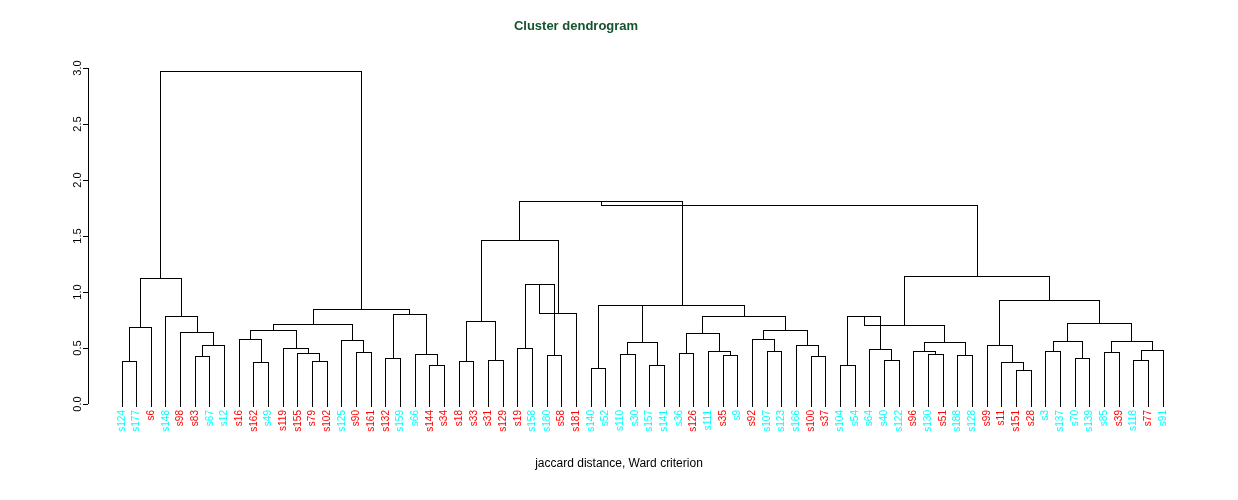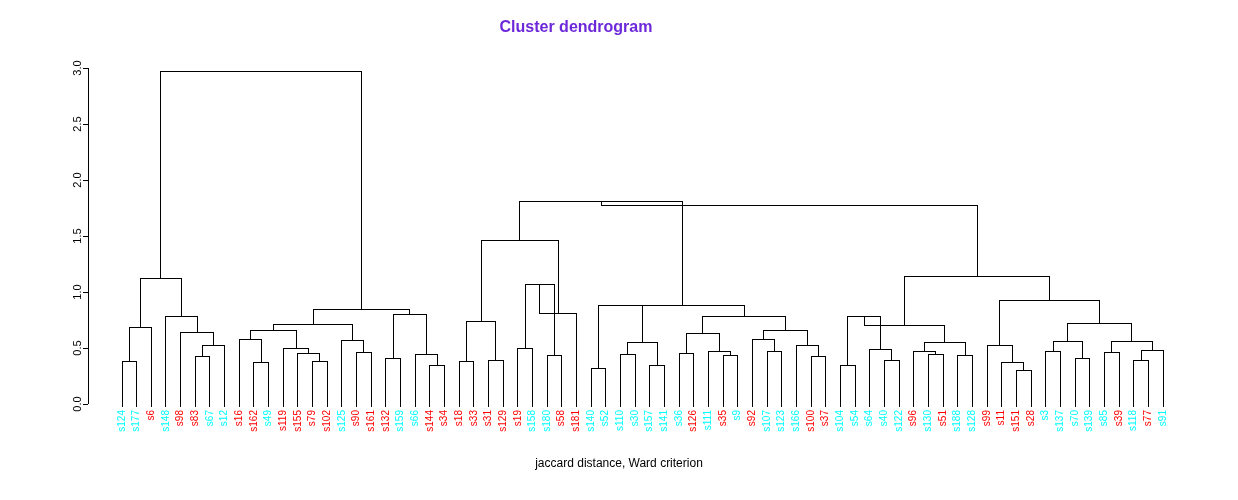"Cluster dendrogram" .title { color: #6d28d9 -> #14532d; font-size: 16px -> 13px }
